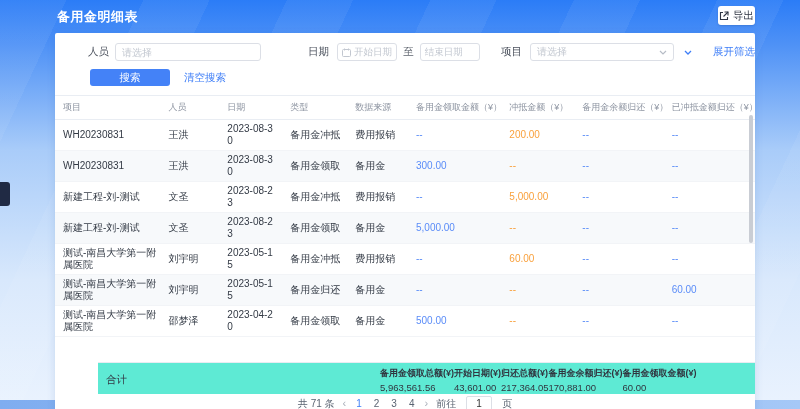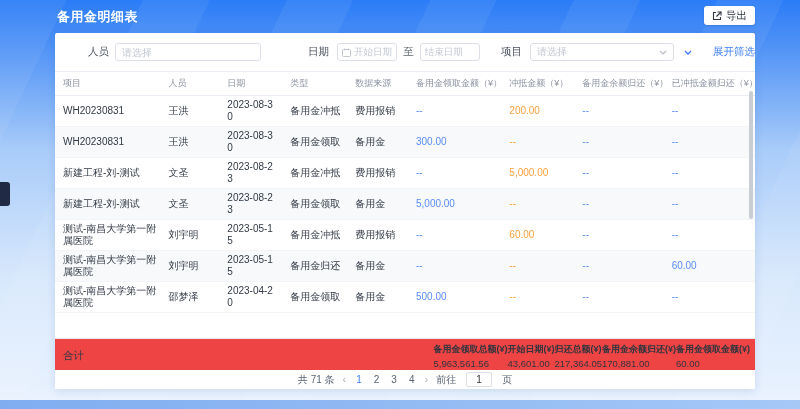"导出" .export-btn { padding: 0 8px -> 0 1px }
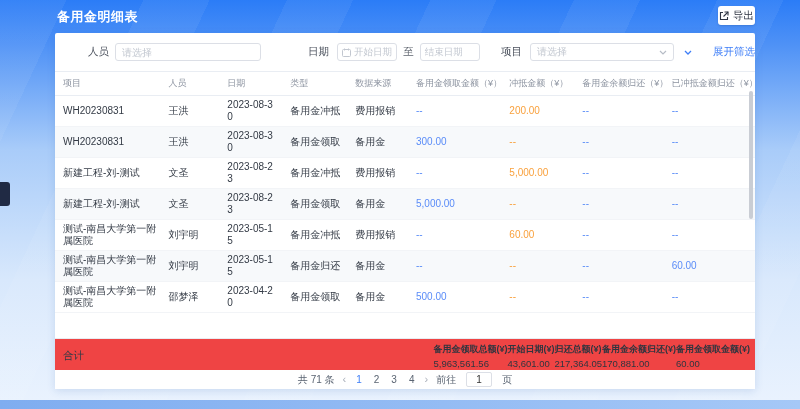"搜索" div.filter-row2 { html: none -> <div> <button>搜索</button> <span>清空搜索</span> </div> }
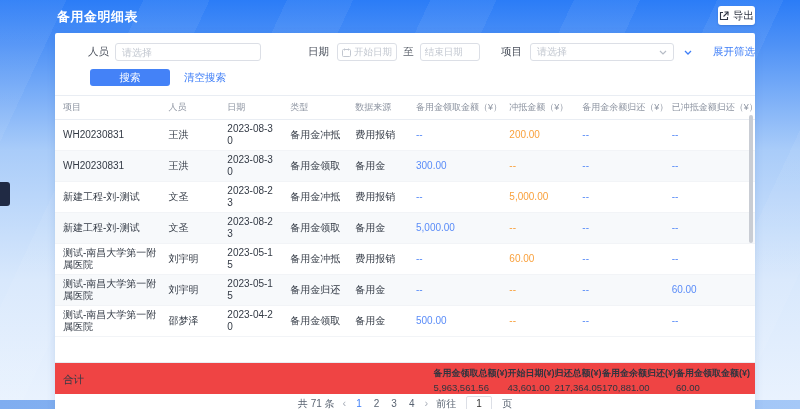"合计" .totals { background: #ef4444 -> #5eead4; margin-left: none -> 43px }
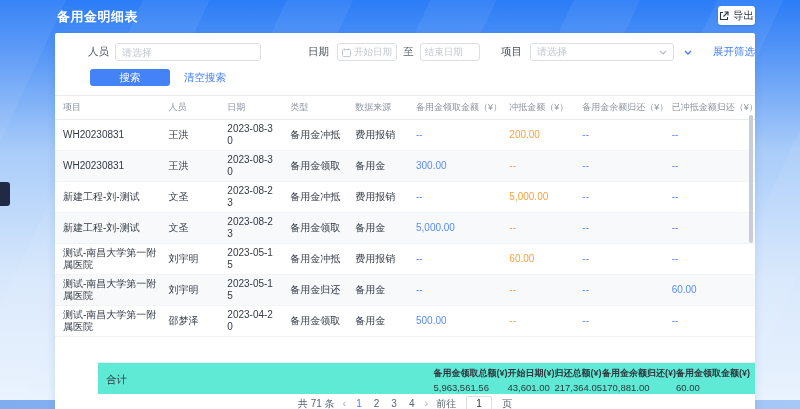"备用金领取总额(¥)" .stats { justify-content: flex-end -> flex-start }
